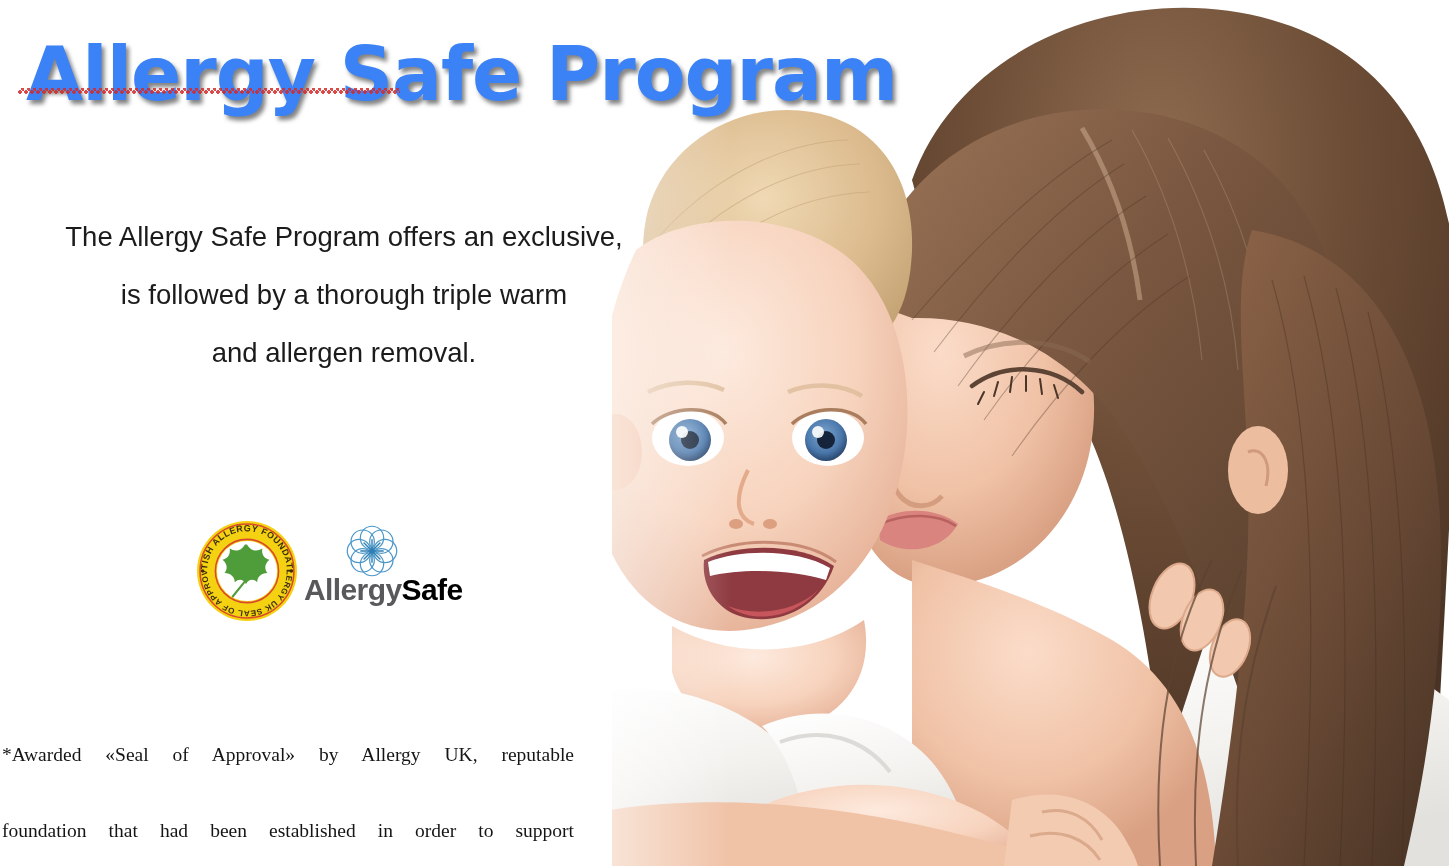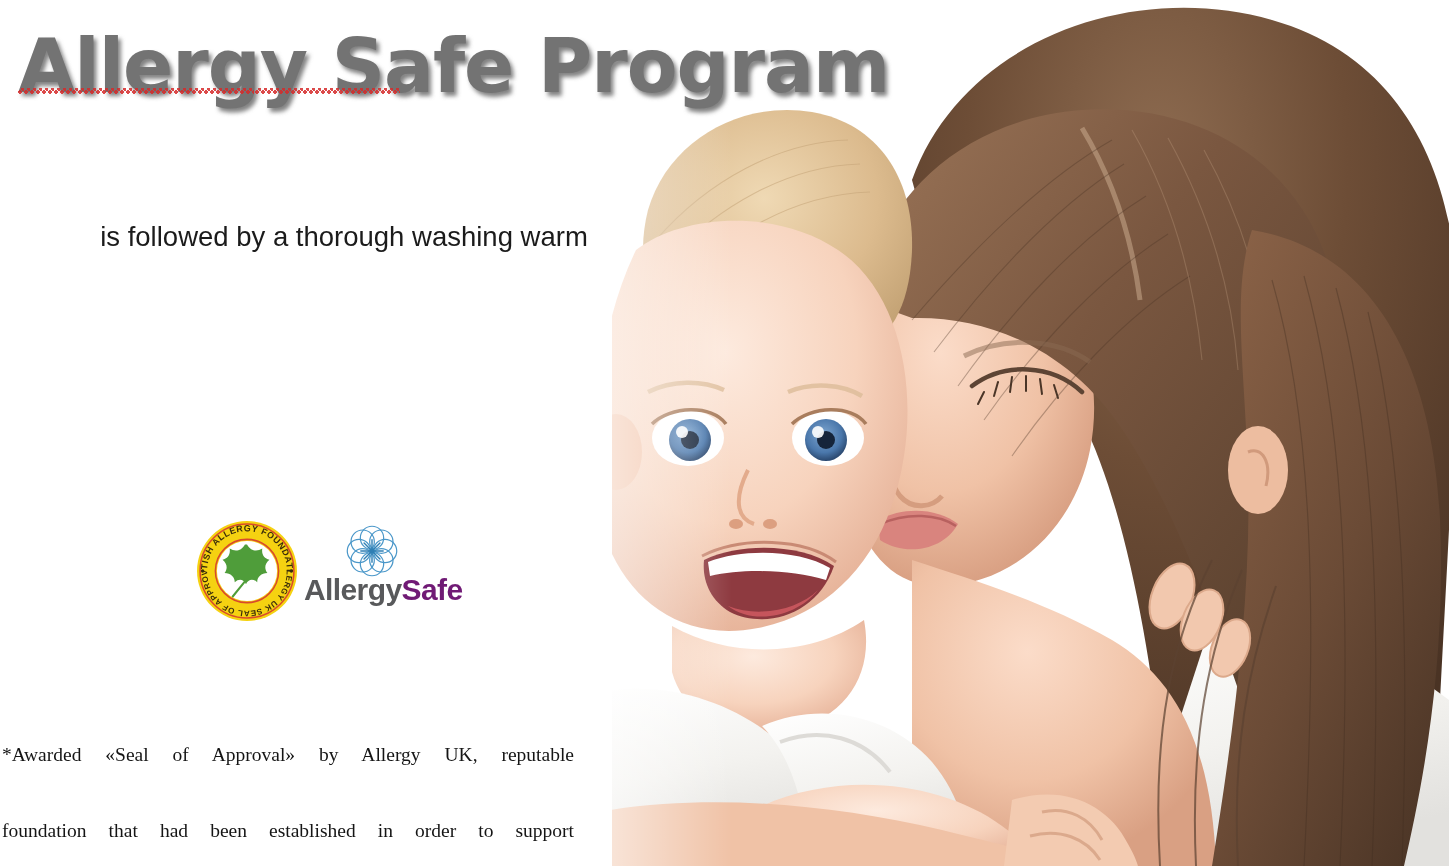"Allergy Safe Program" #title { color: #737373 -> #3b82f6; margin: 4px -> 12px }
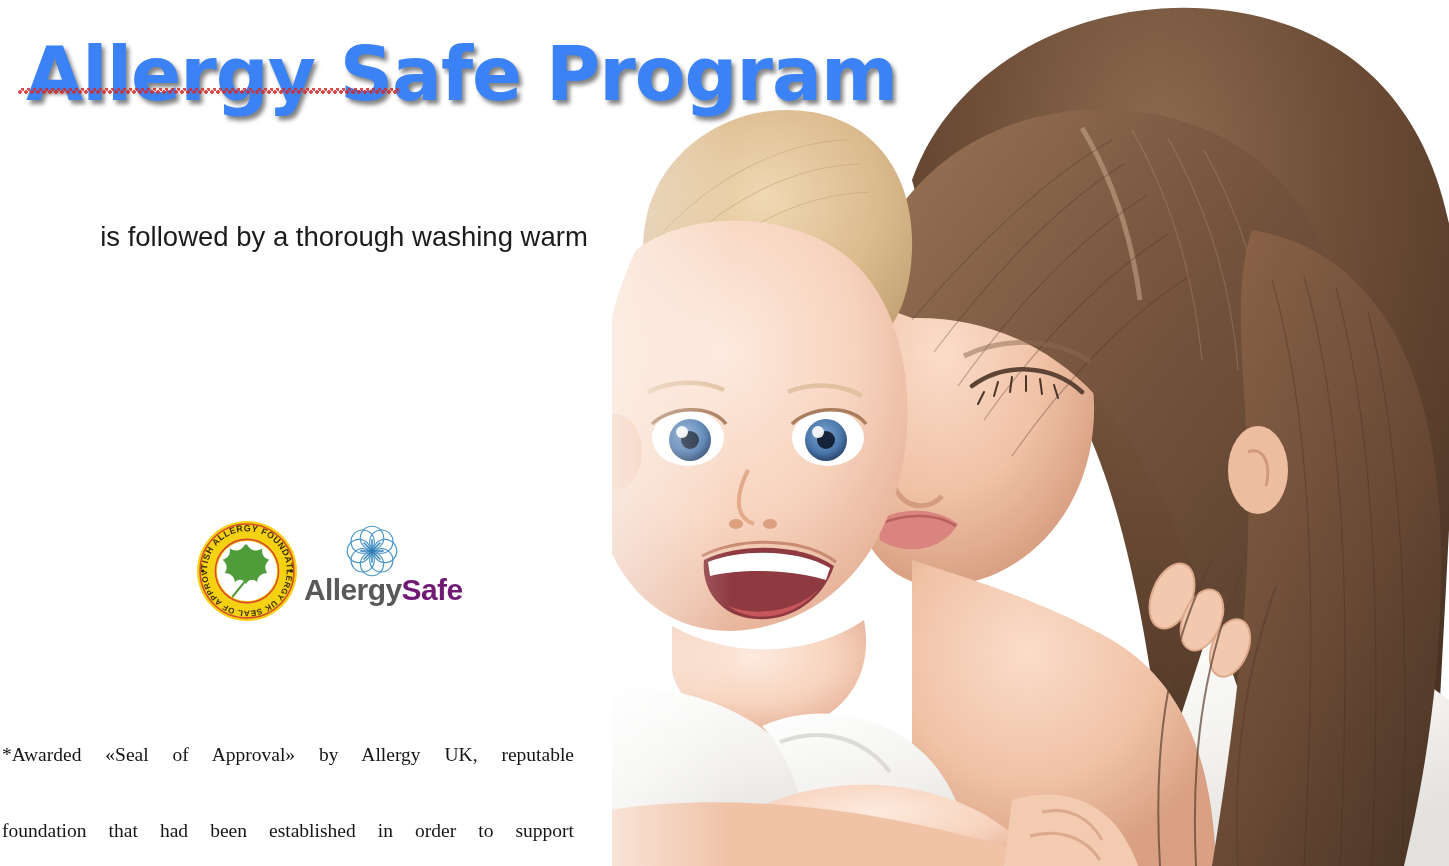"The Allergy Safe Program offers" span.ln { html: none -> <span>The Allergy Safe Program offers an exclusive,</span> }
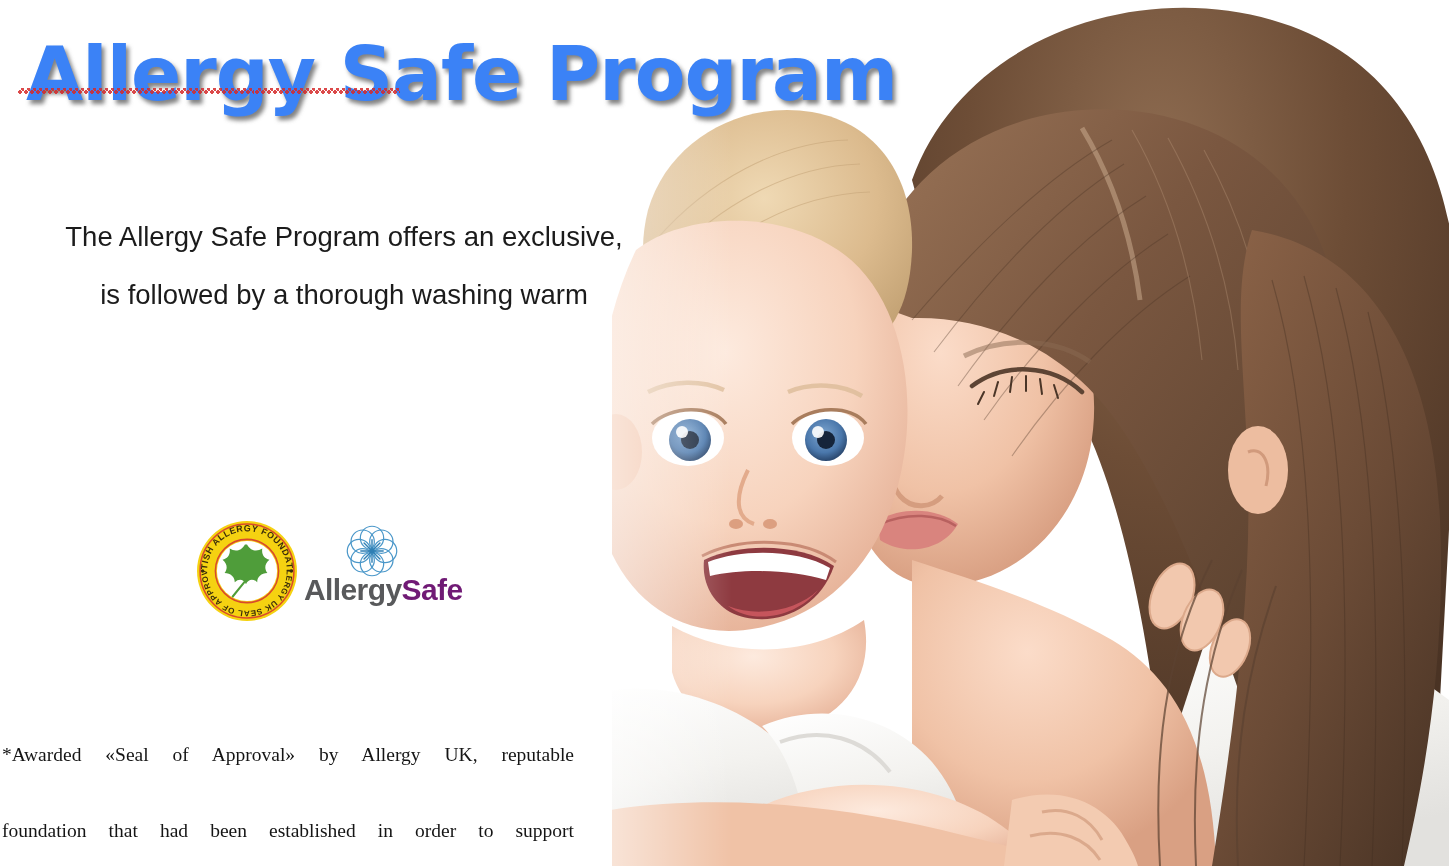"is followed by a thorough" span.ln { text: washing -> triple }
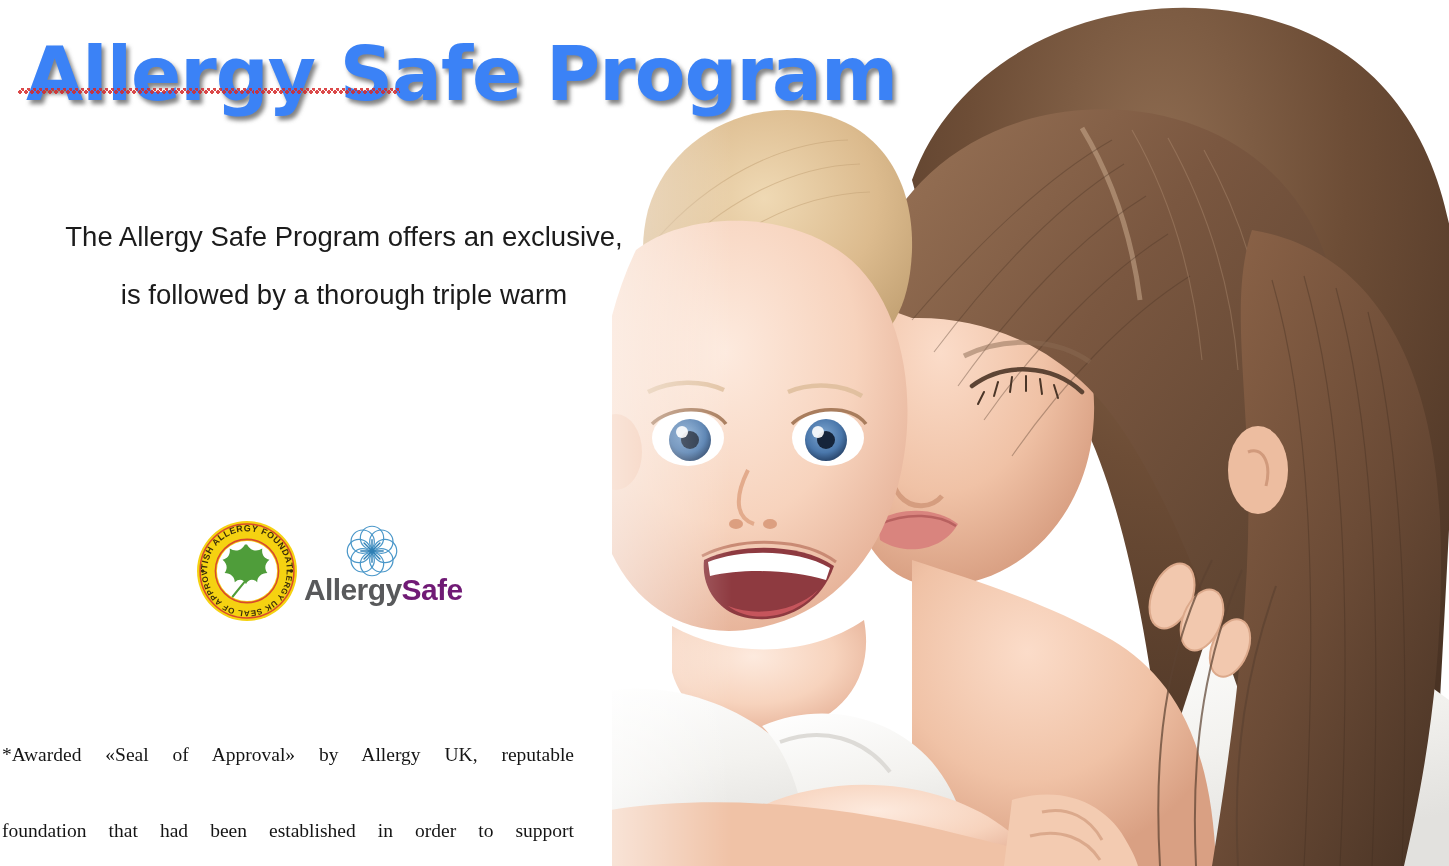"and allergen removal." span.ln { html: none -> <span>and allergen removal.</span> }
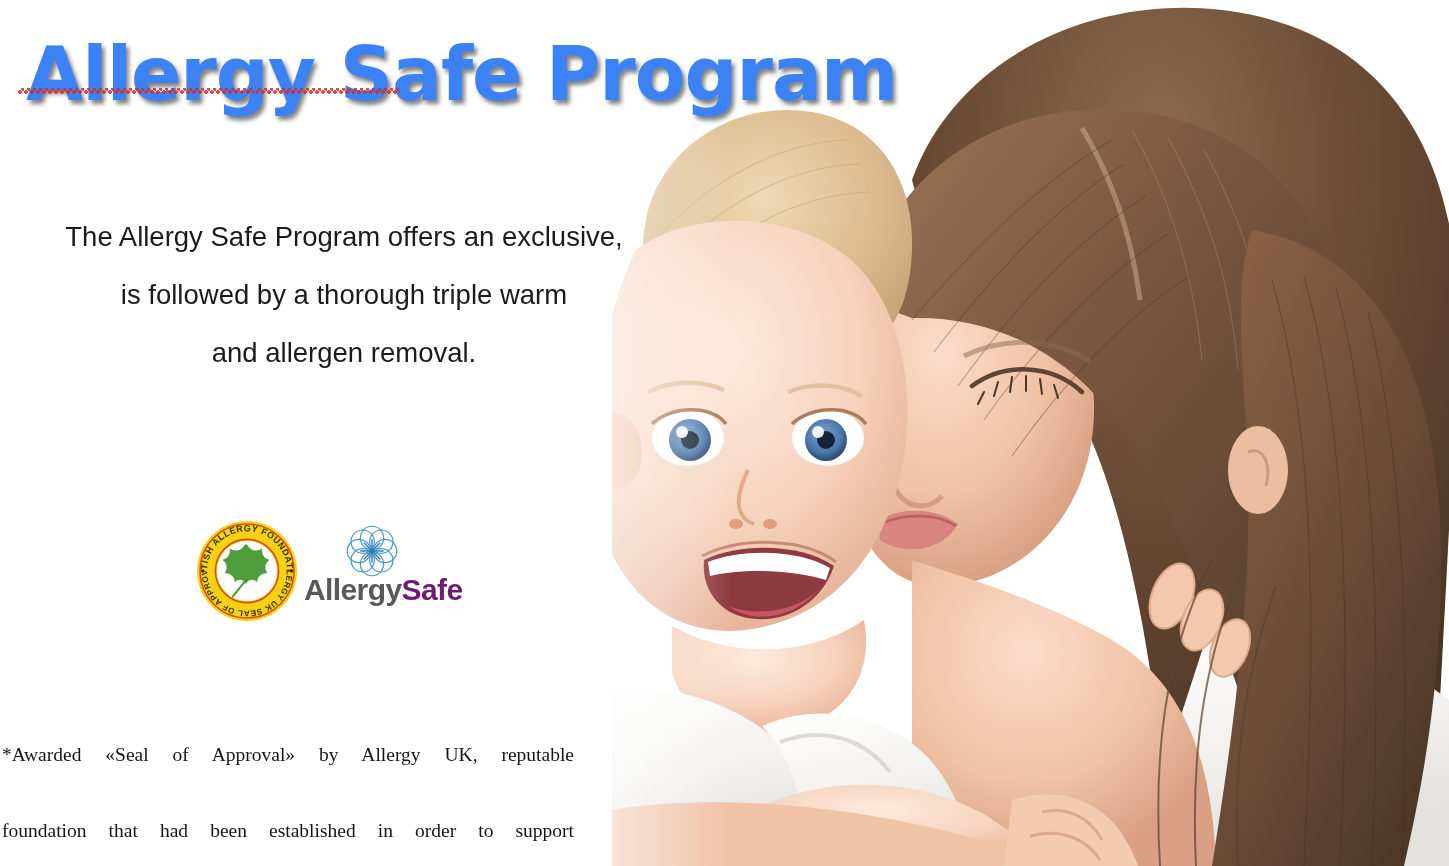"Safe" #wm-safe { color: #701a75 -> #000000 }
